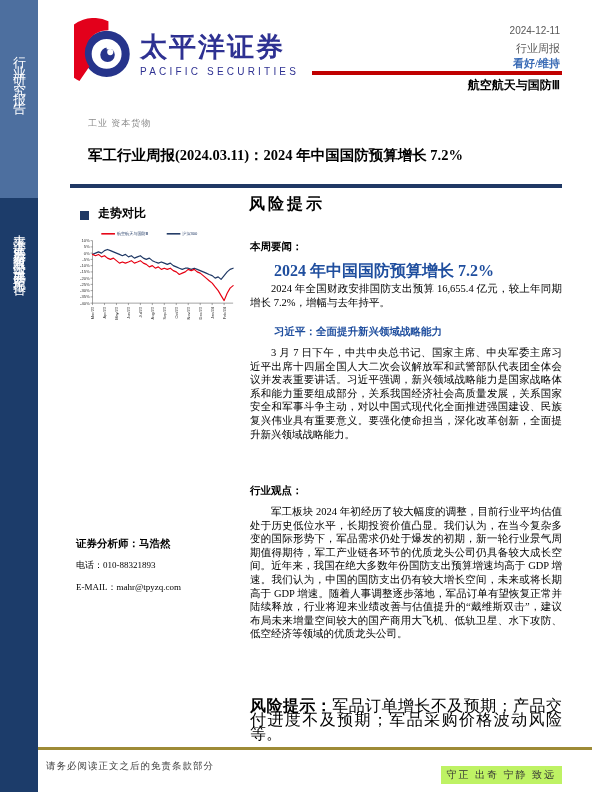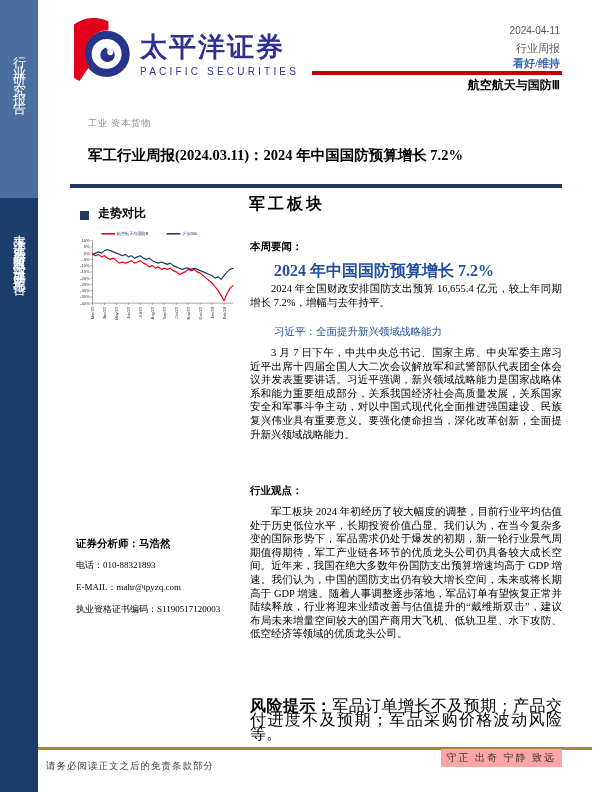"2024-04-11" div.h-date { text: 2024-04-11 -> 2024-12-11 }
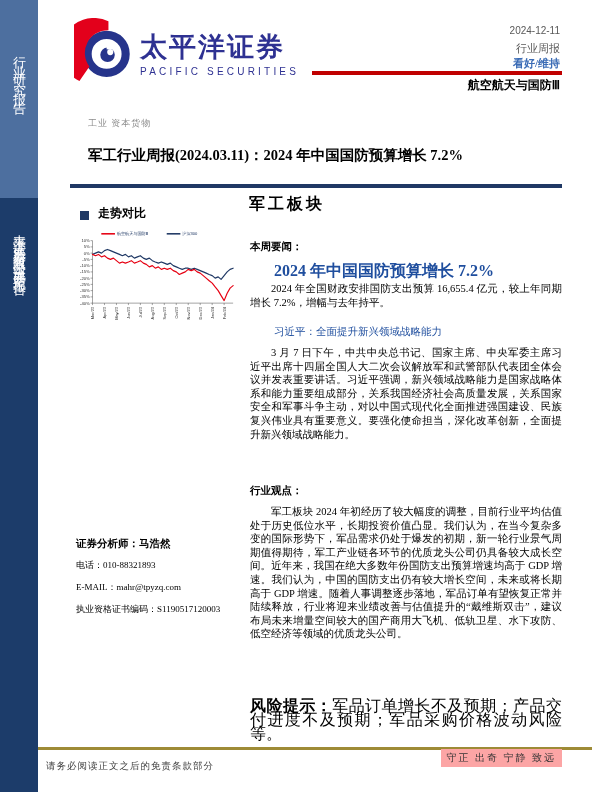"军工板块" div.sum-heading { text: 军工板块 -> 风险提示 }
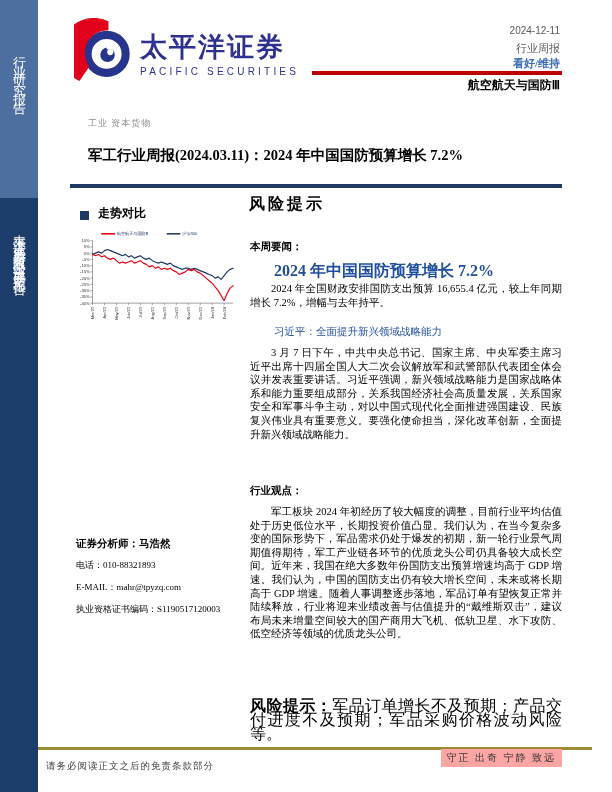"习近平：全面提升新兴领域战略能力" .news2-title { font-weight: normal -> bold }
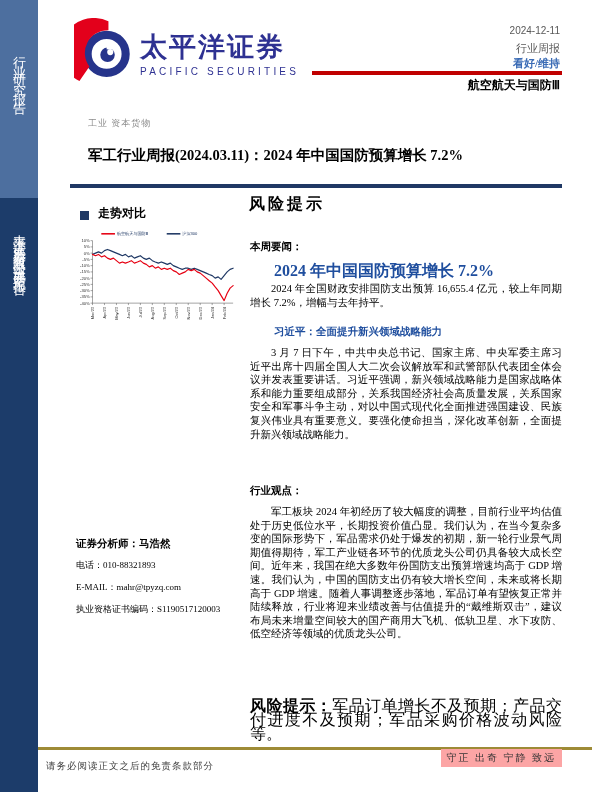"执业资格证书编码：S1190517120003" div.a-row { html: <div>执业资格证书编码：S1190517120003</div> -> none }
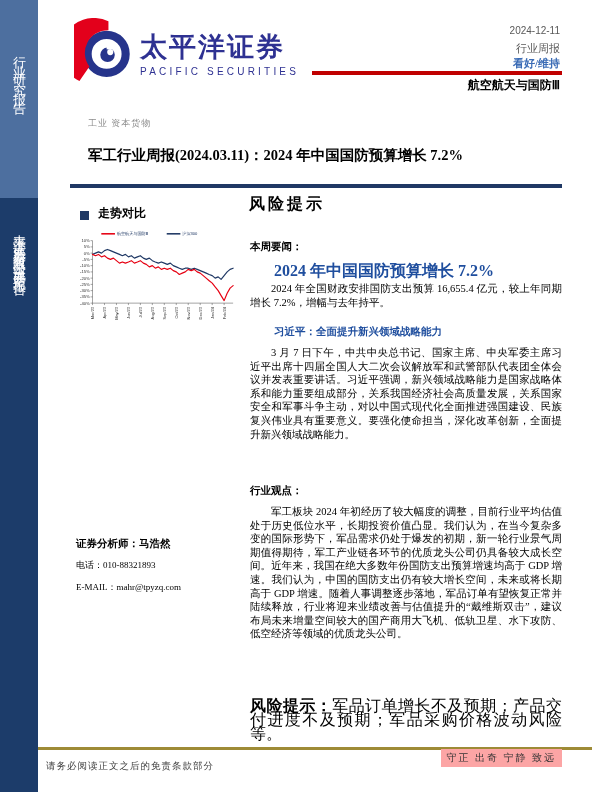"守正 出奇 宁静 致远" .footer-motto { background: #fca5a5 -> #bef264; top: 749px -> 766px }
